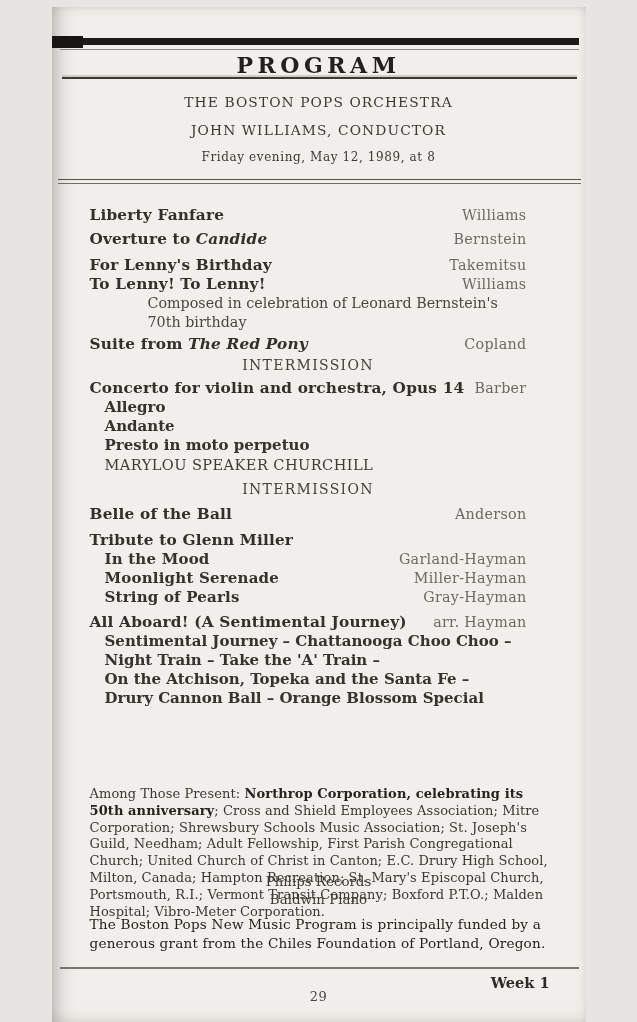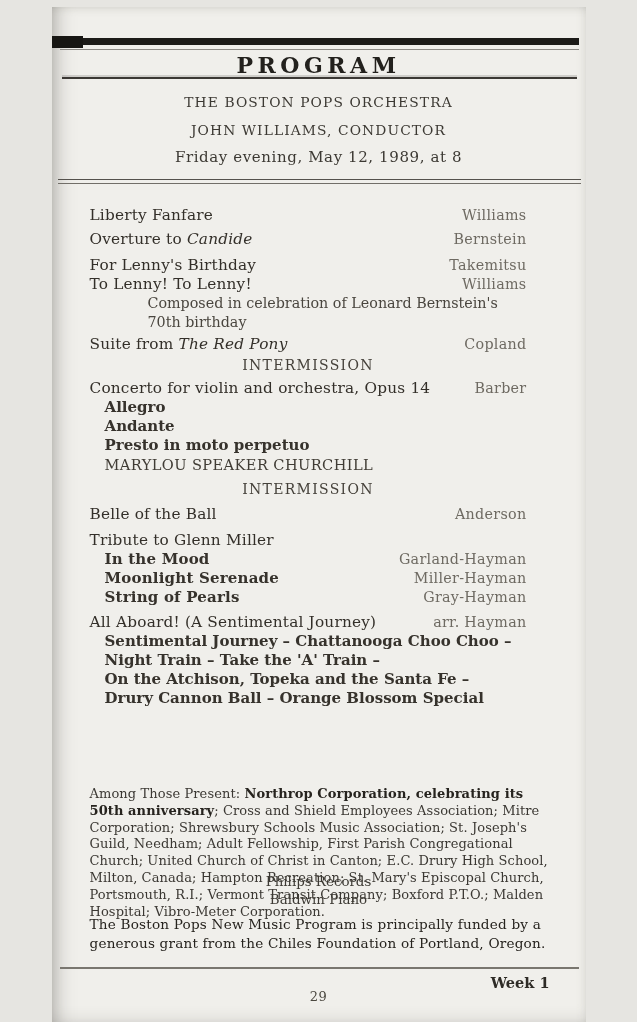"Friday evening, May 12, 1989," .hl.date { font-size: 15px -> 12px }
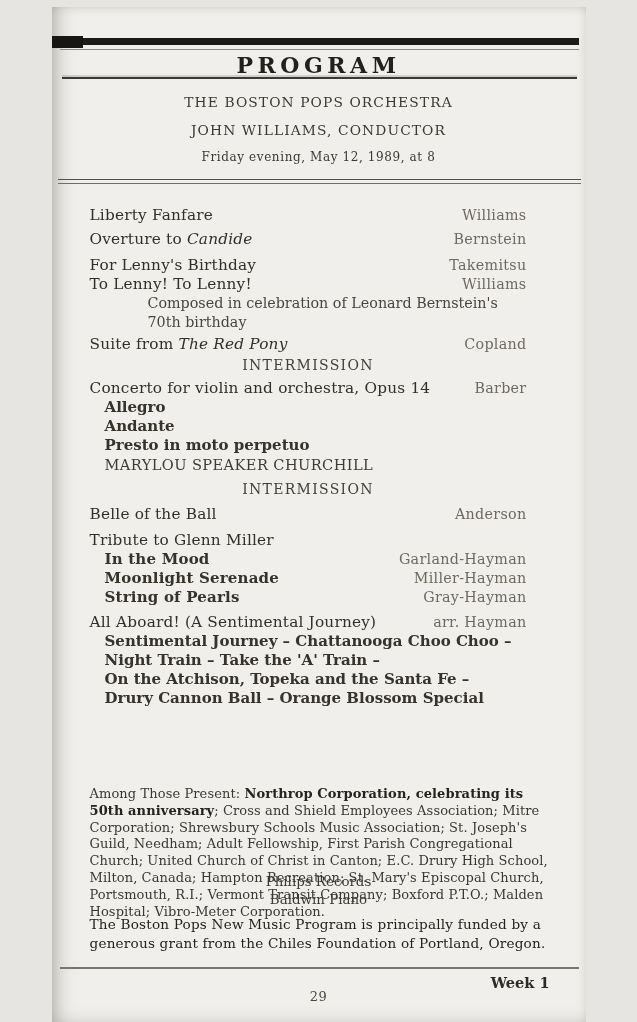"Liberty Fanfare" .row .t { font-weight: 400 -> 700 }
